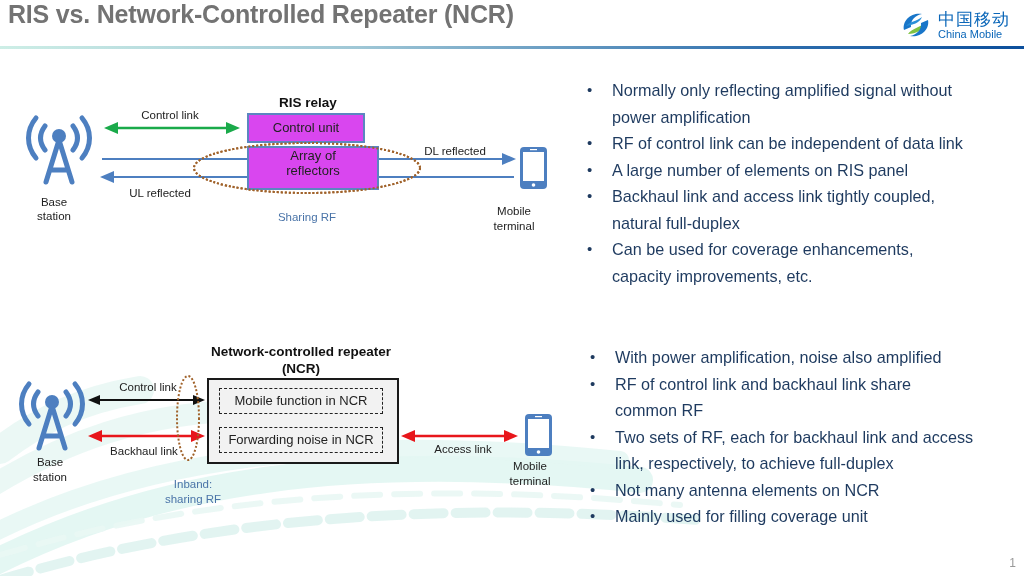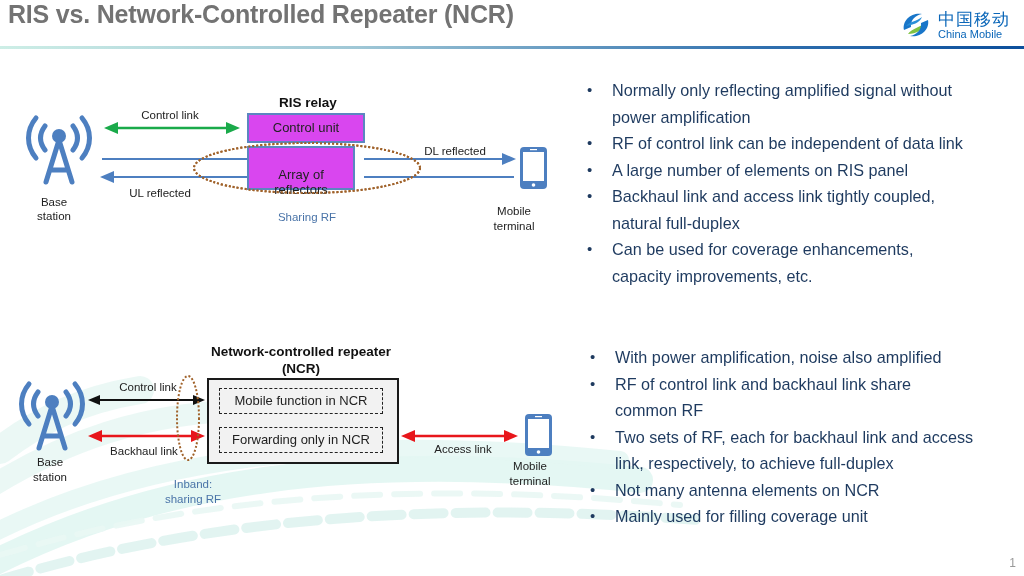"Array of" div.box-ris { padding-top: 19px -> 0; width: 108px -> 132px }
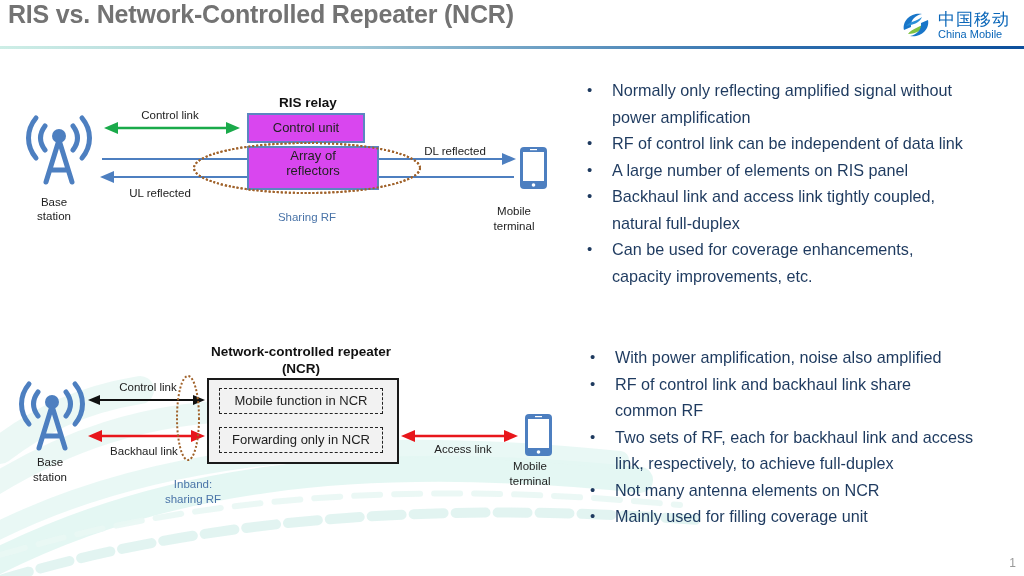"Forwarding only in NCR" span { text: only -> noise }
